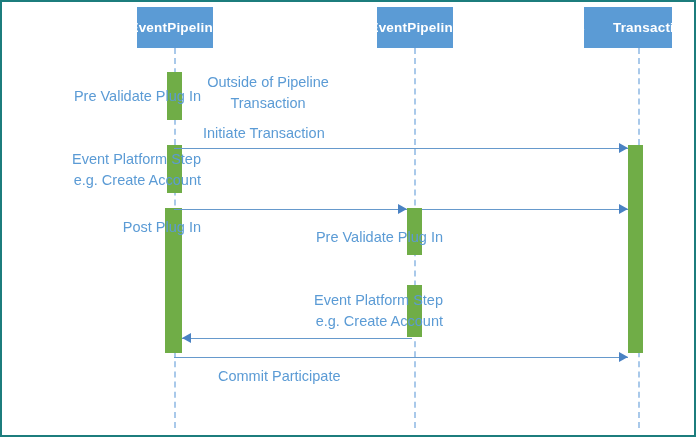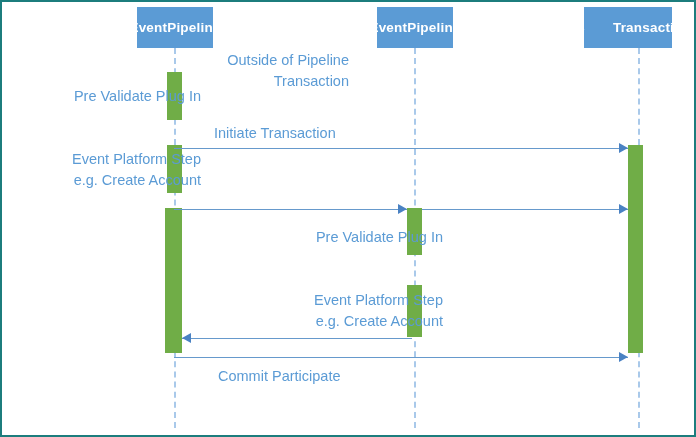"Outside of Pipeline" div.label { text-align: right -> none; top: 48px -> 70px }
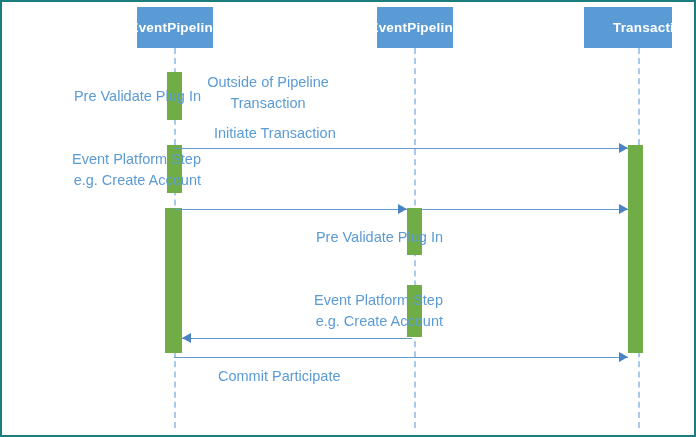"Initiate Transaction" div.label { left: 212px -> 201px }
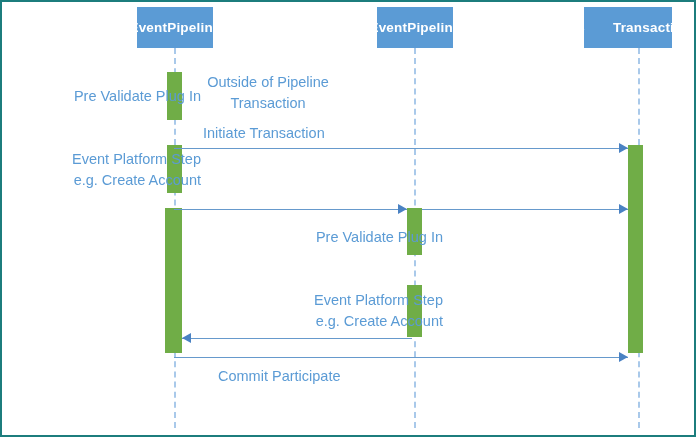"Post Plug In" div.label { html: none -> <div> <span>Post Plug In</span> </div> }
